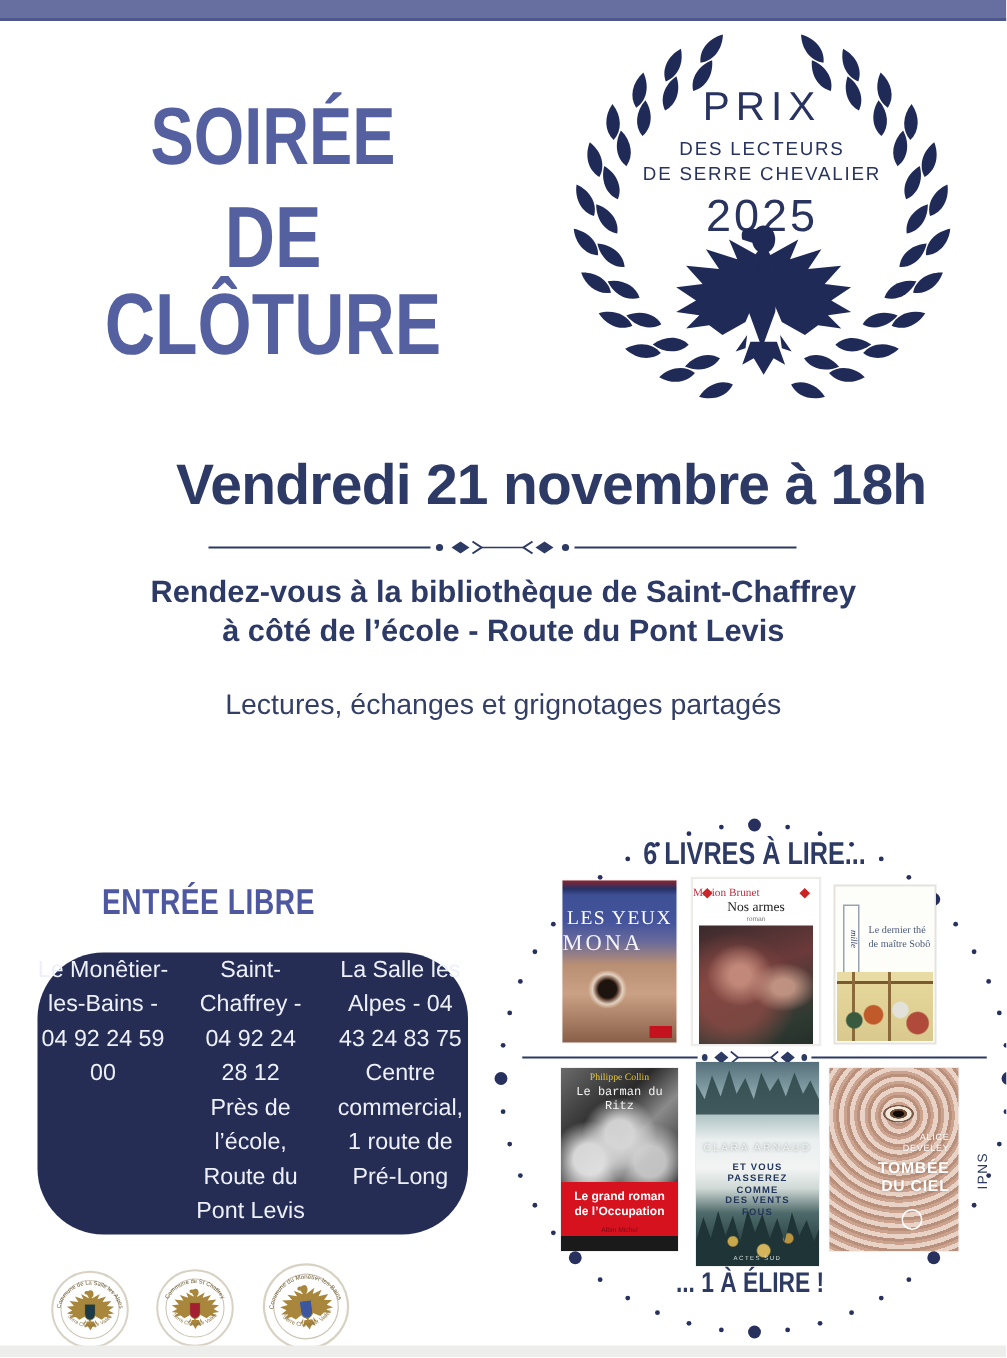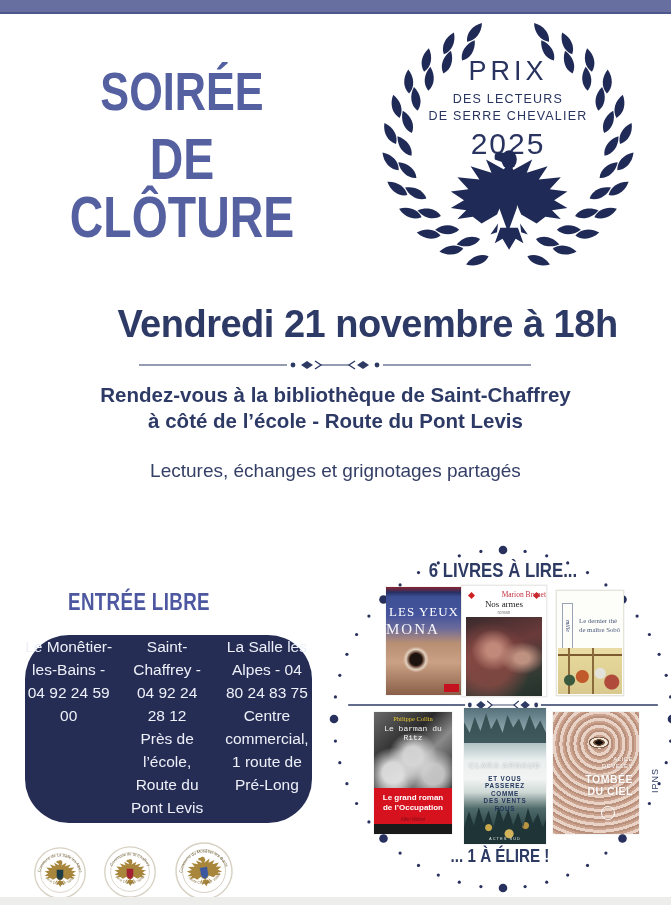"Marion Brunet" .b2-author { text-align: right -> left }
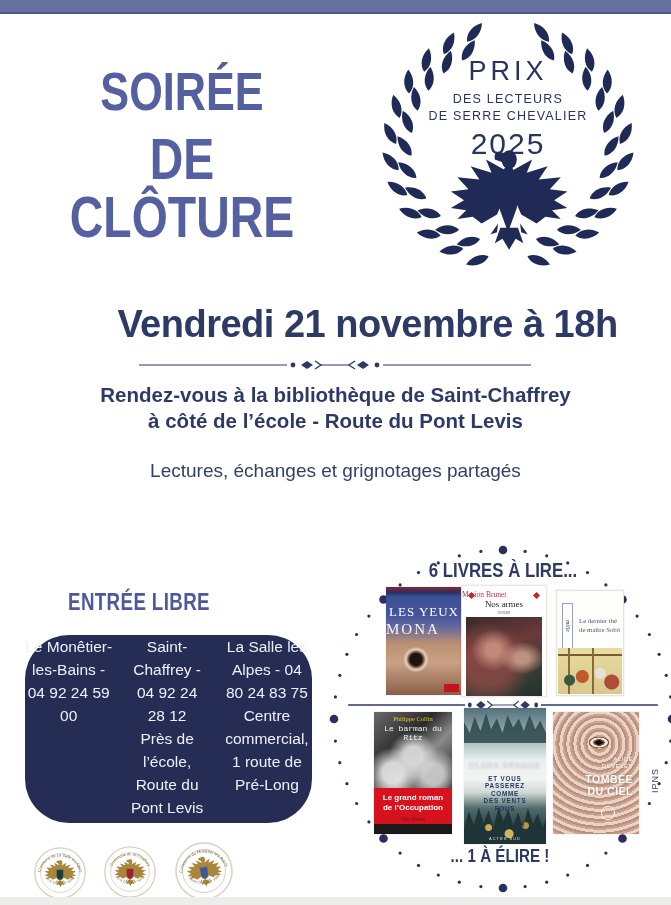"LES YEUX" .b1 { left: 386px -> 375px }
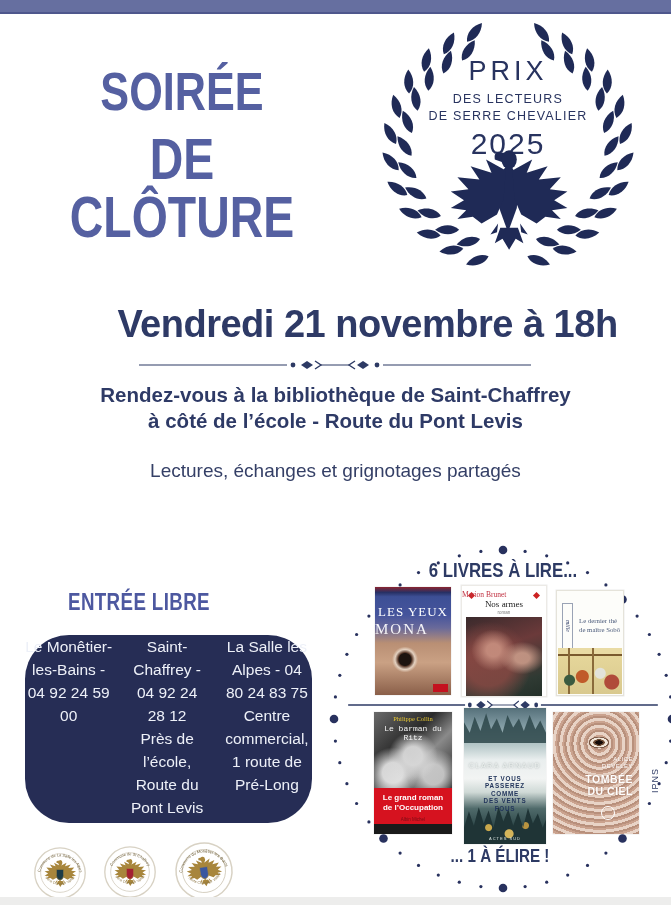"La Salle les Alpes -" div { text: 80 -> 43 }
